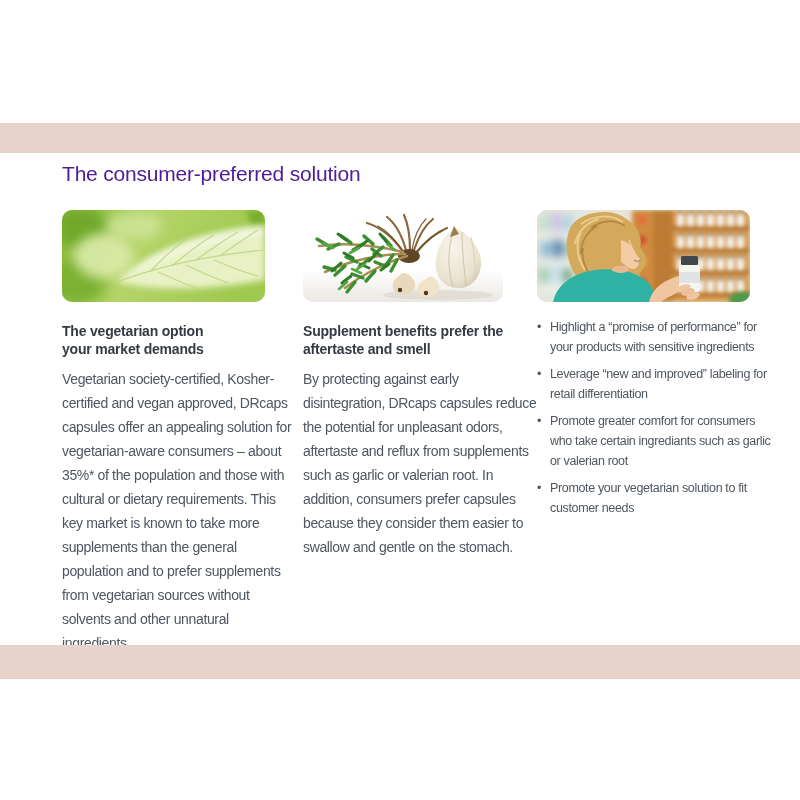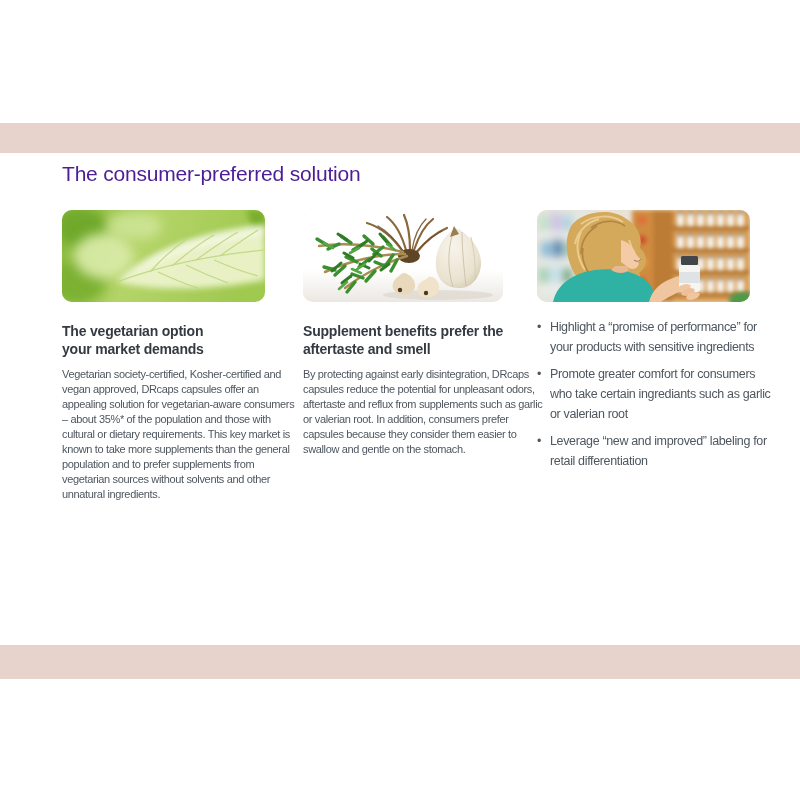"Vegetarian society-certified," .col-body { font-size: 11px -> 14px; line-height: 15px -> 24px }
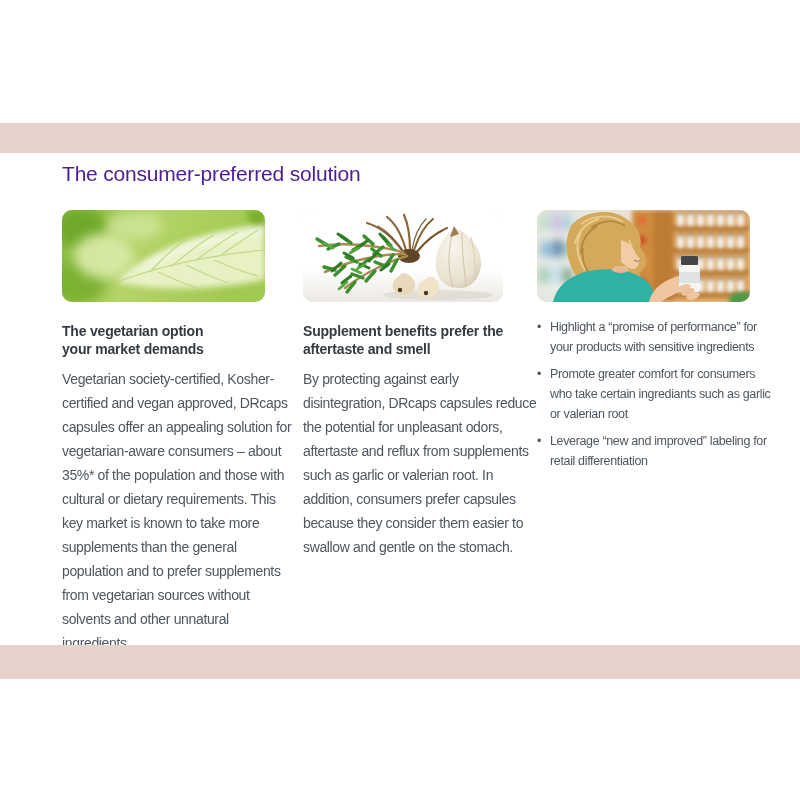"Promote greater comfort for consumers" li { order: before "Leverage “new and improved” labeling" -> after "Leverage “new and improved” labeling" }
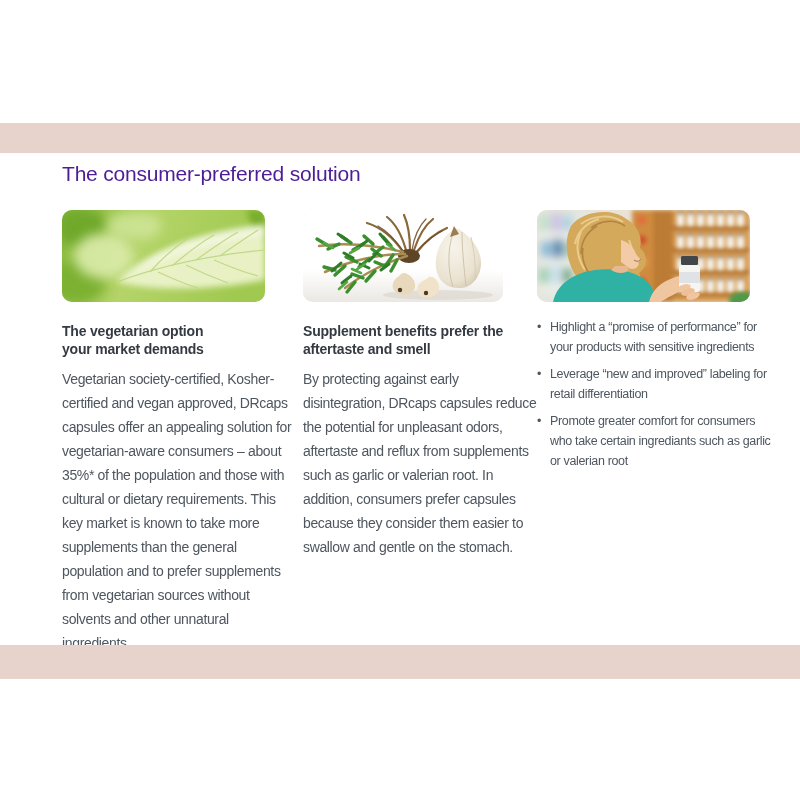"Promote your vegetarian solution to" li { html: none -> <li>Promote your vegetarian solution to fit customer needs</li> }
